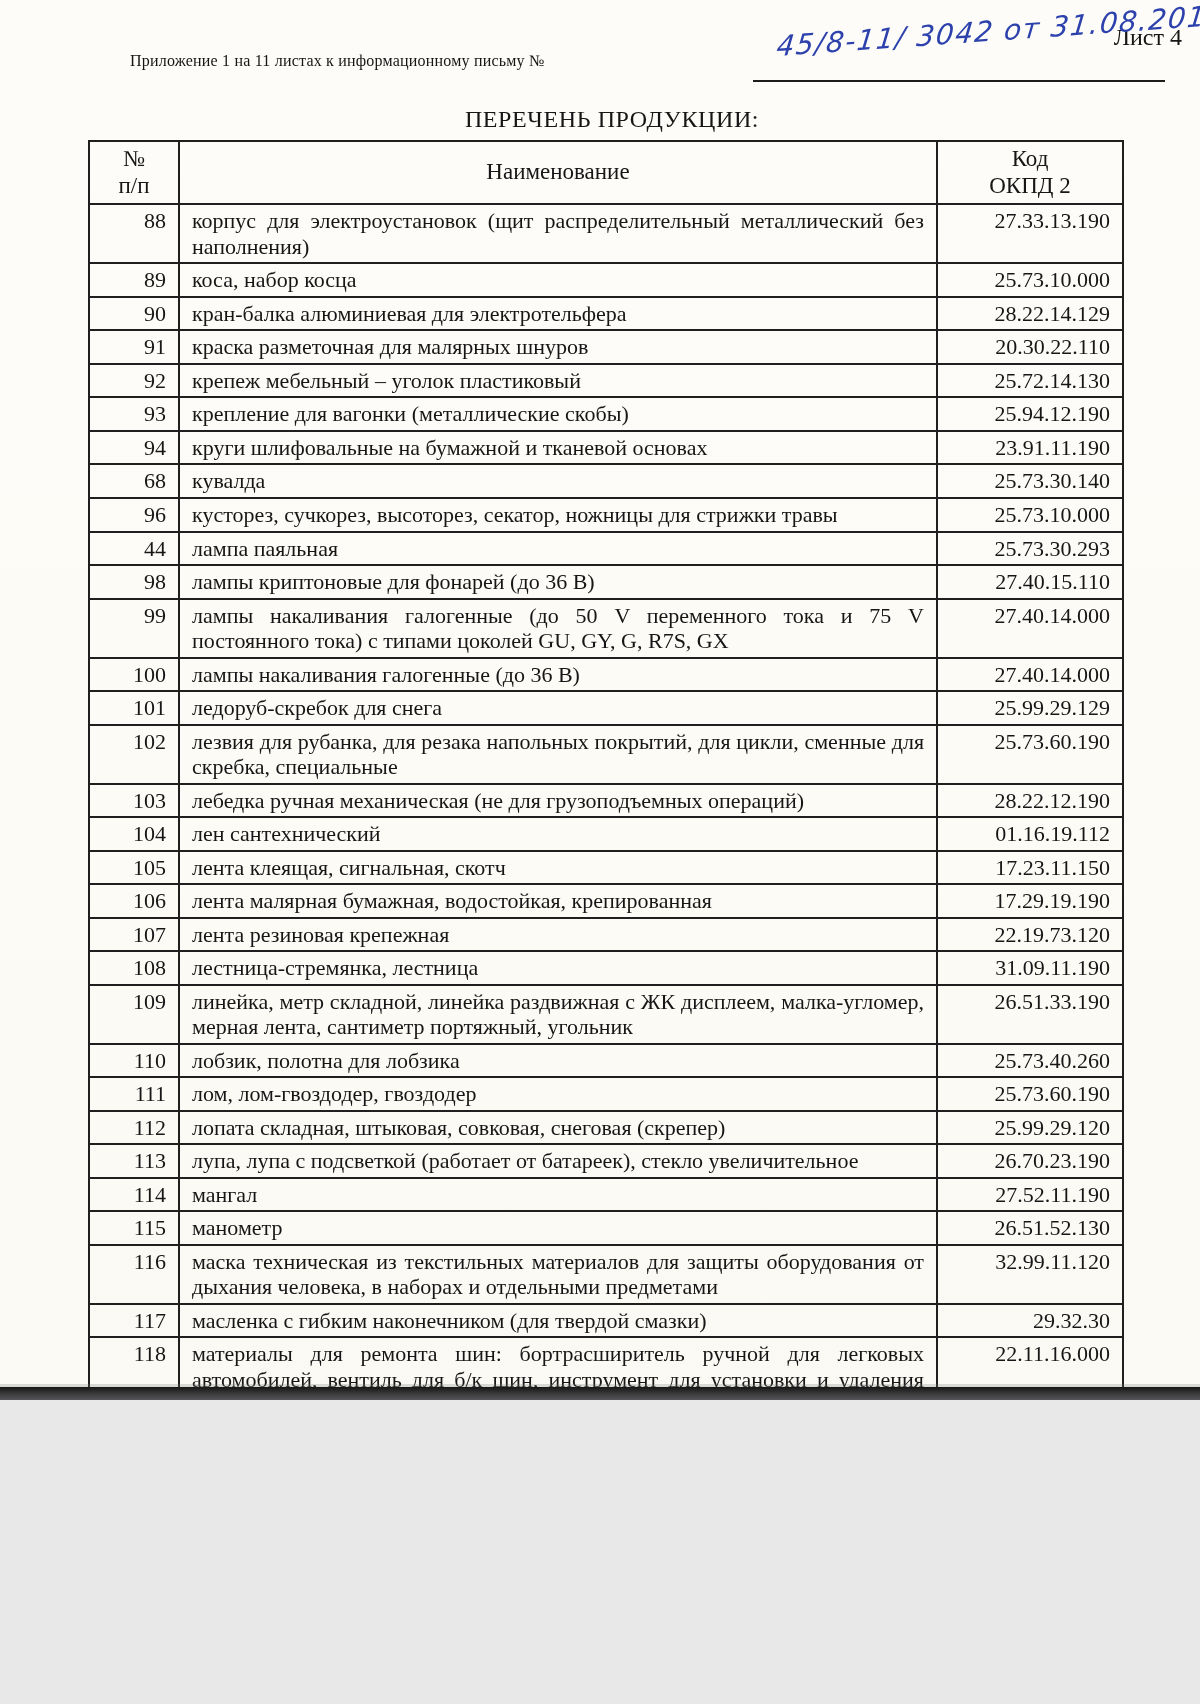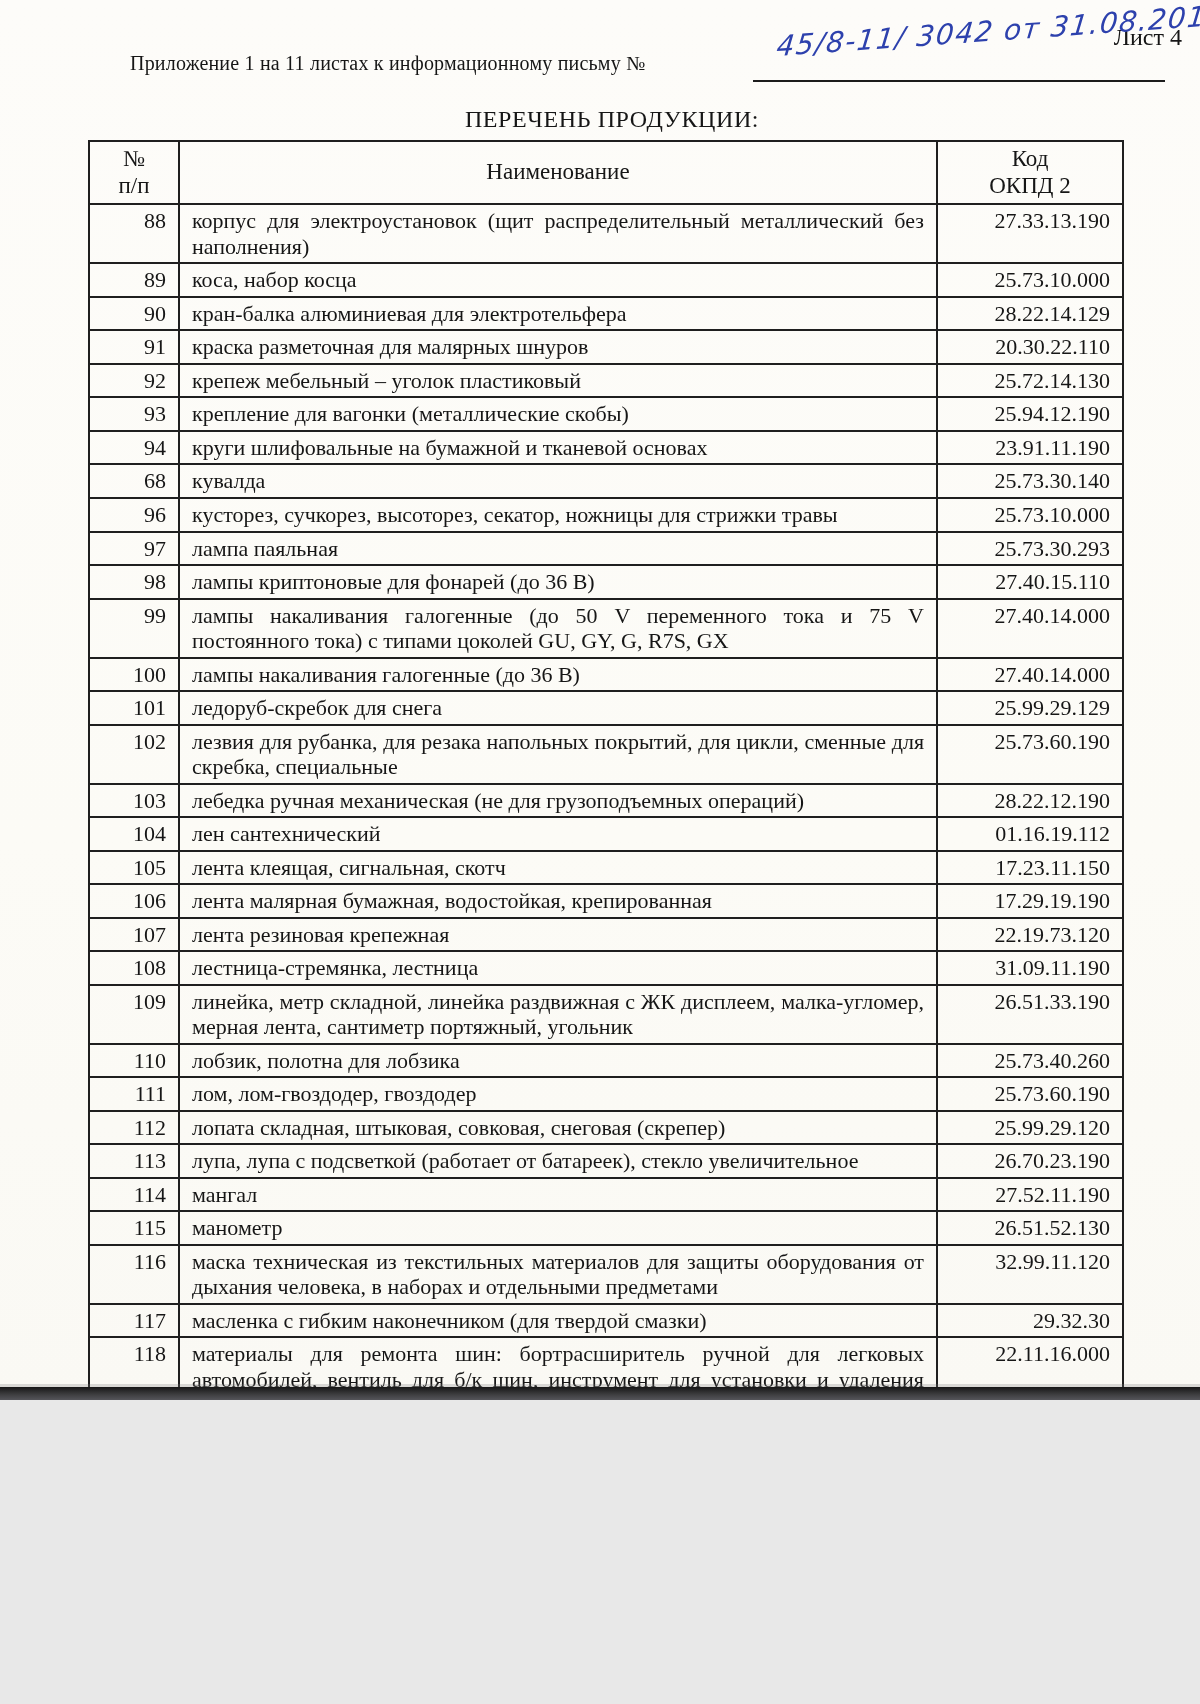"Приложение 1 на 11 листах" .appendix-line { font-size: 20px -> 16px }
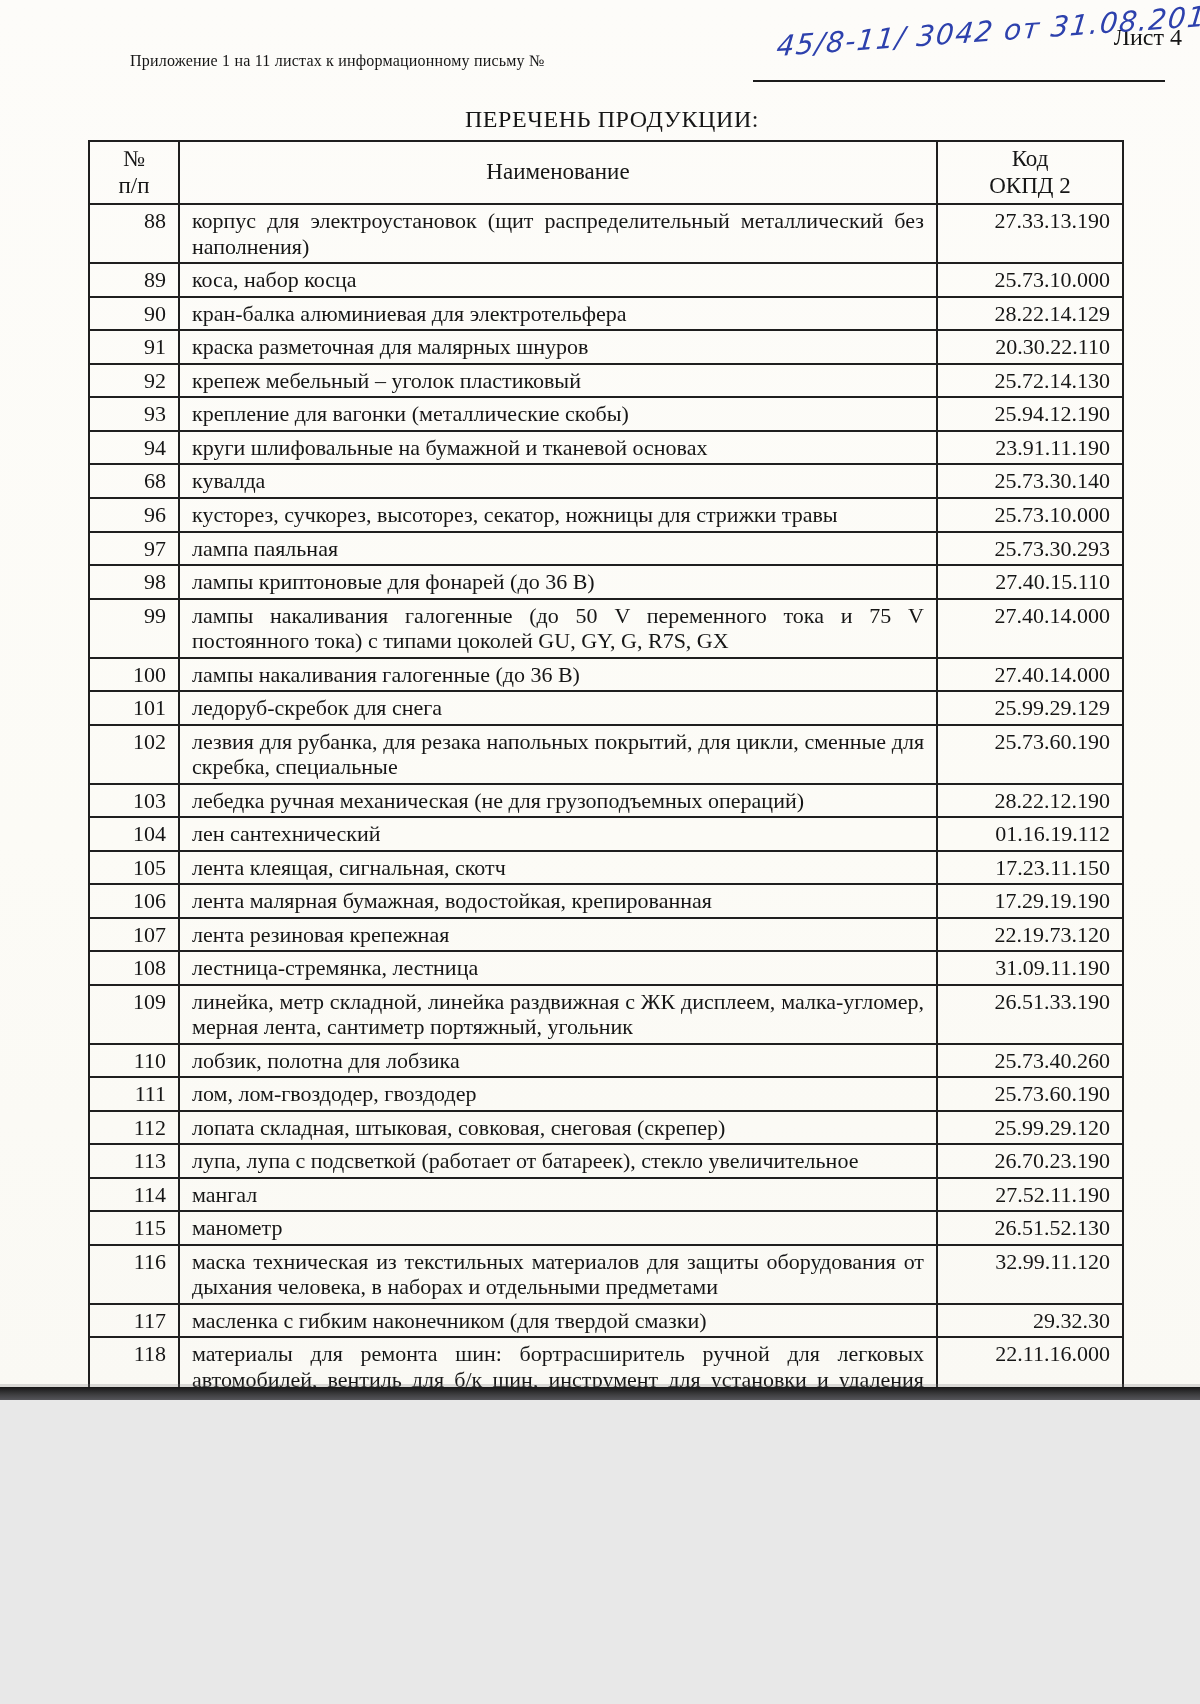"97" td.num { text: 97 -> 44 }
